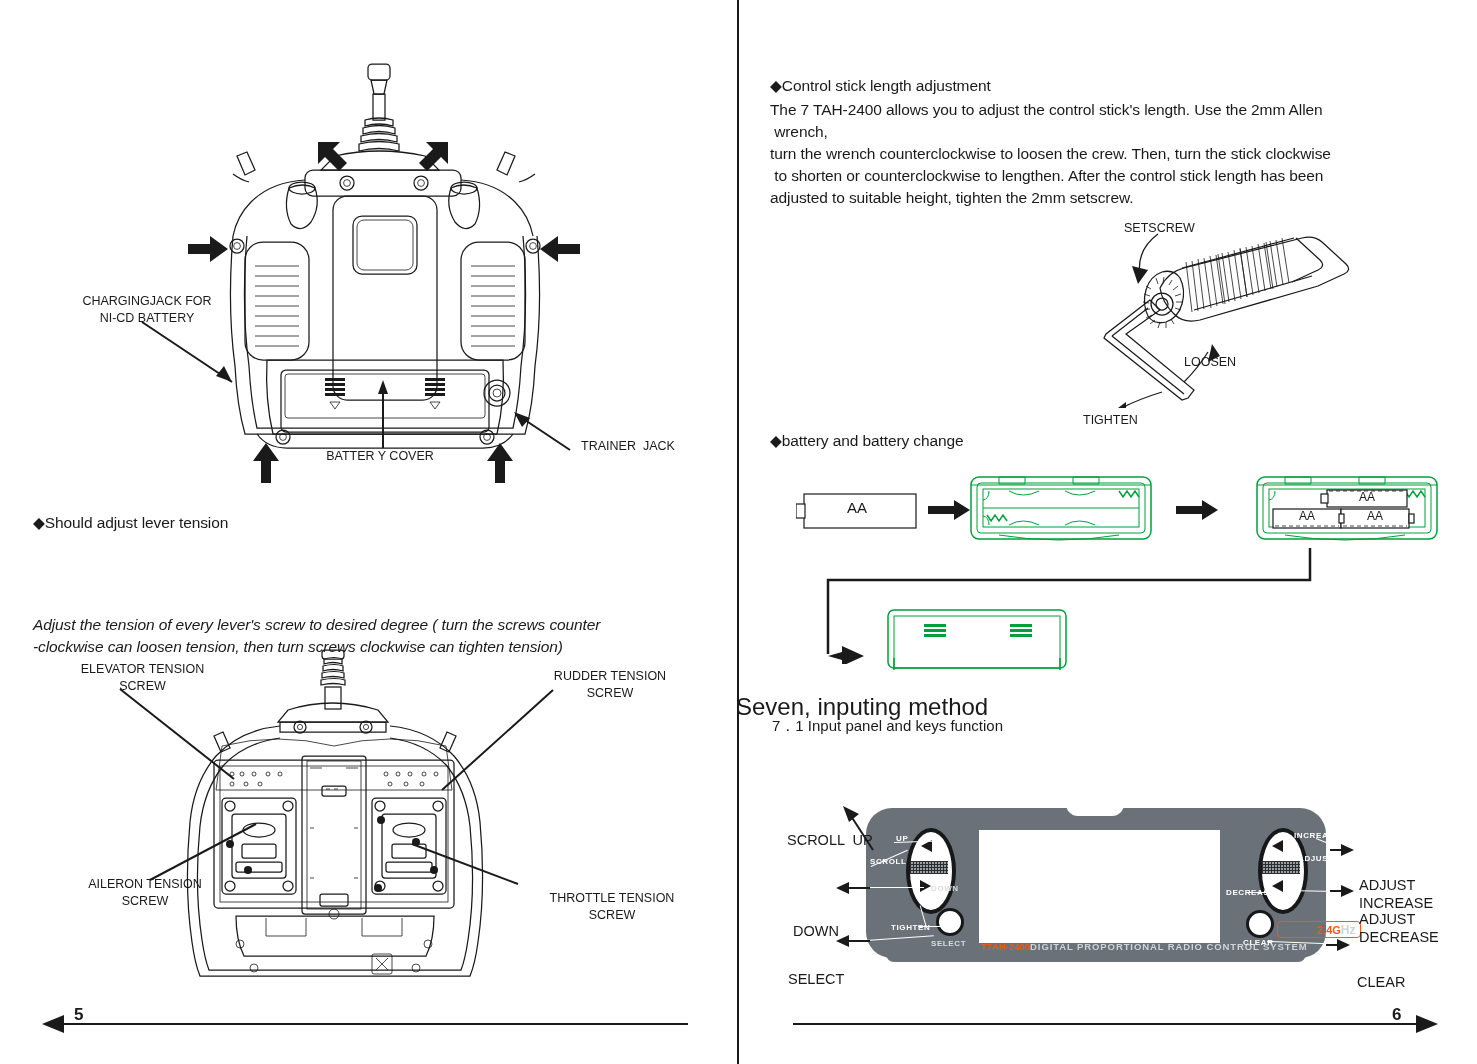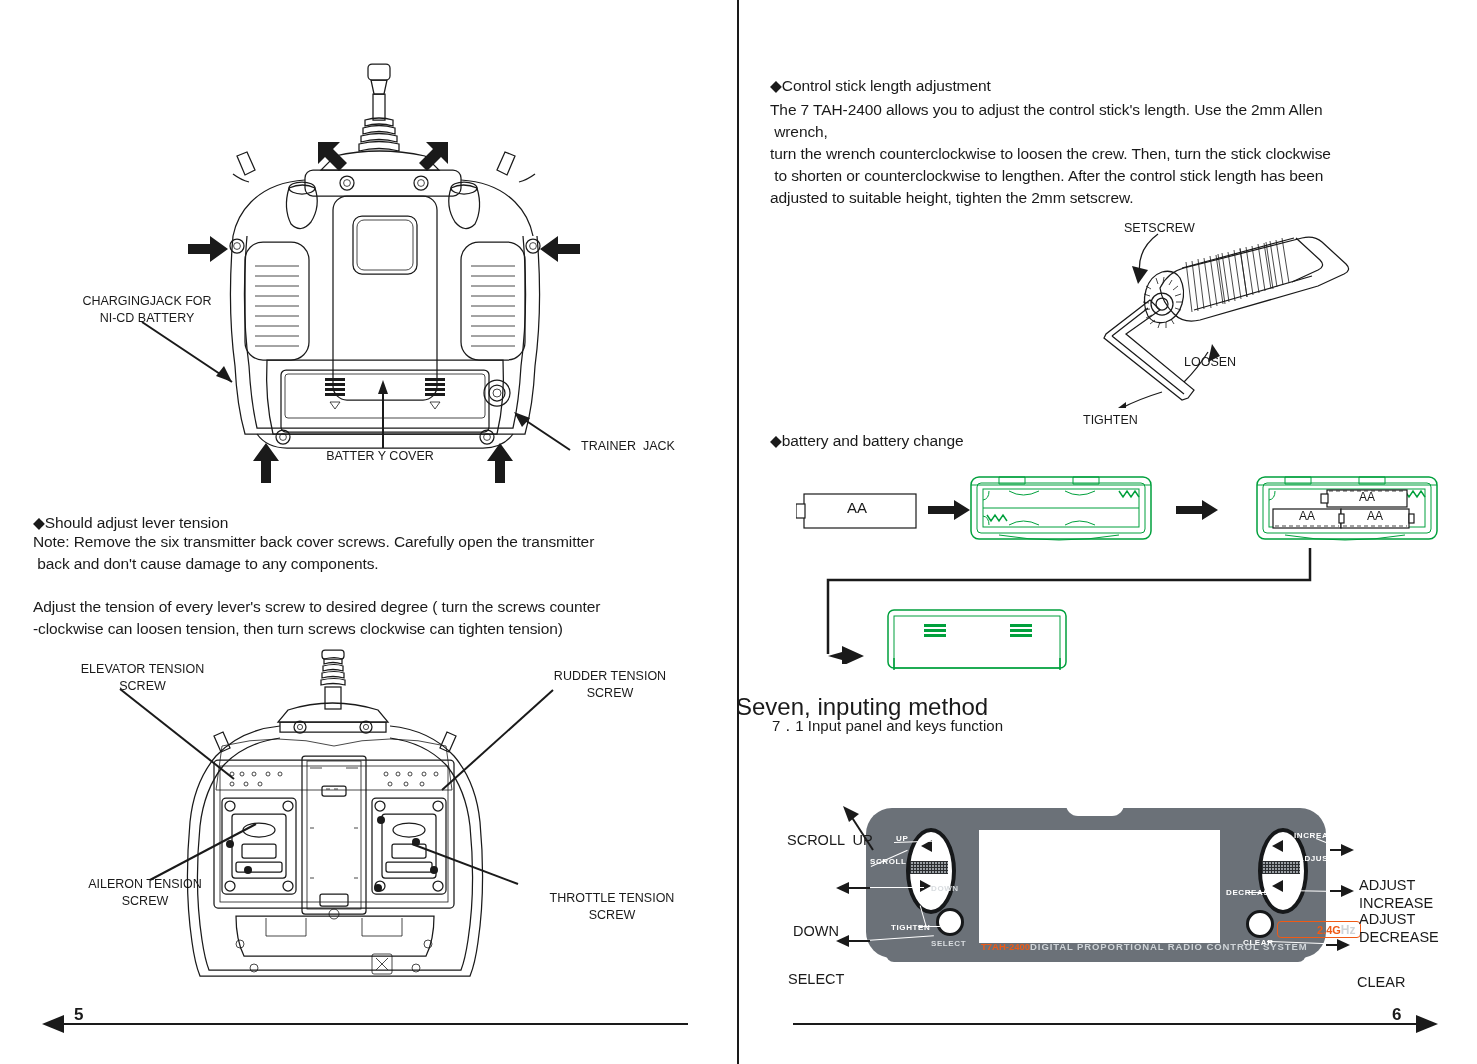"Note: Remove the six transmitter" div.txt { html: <div>Note: Remove the six transmitter back cover screws. Carefully open the transmitter back and don't cause damage to any components.</div> -> none }
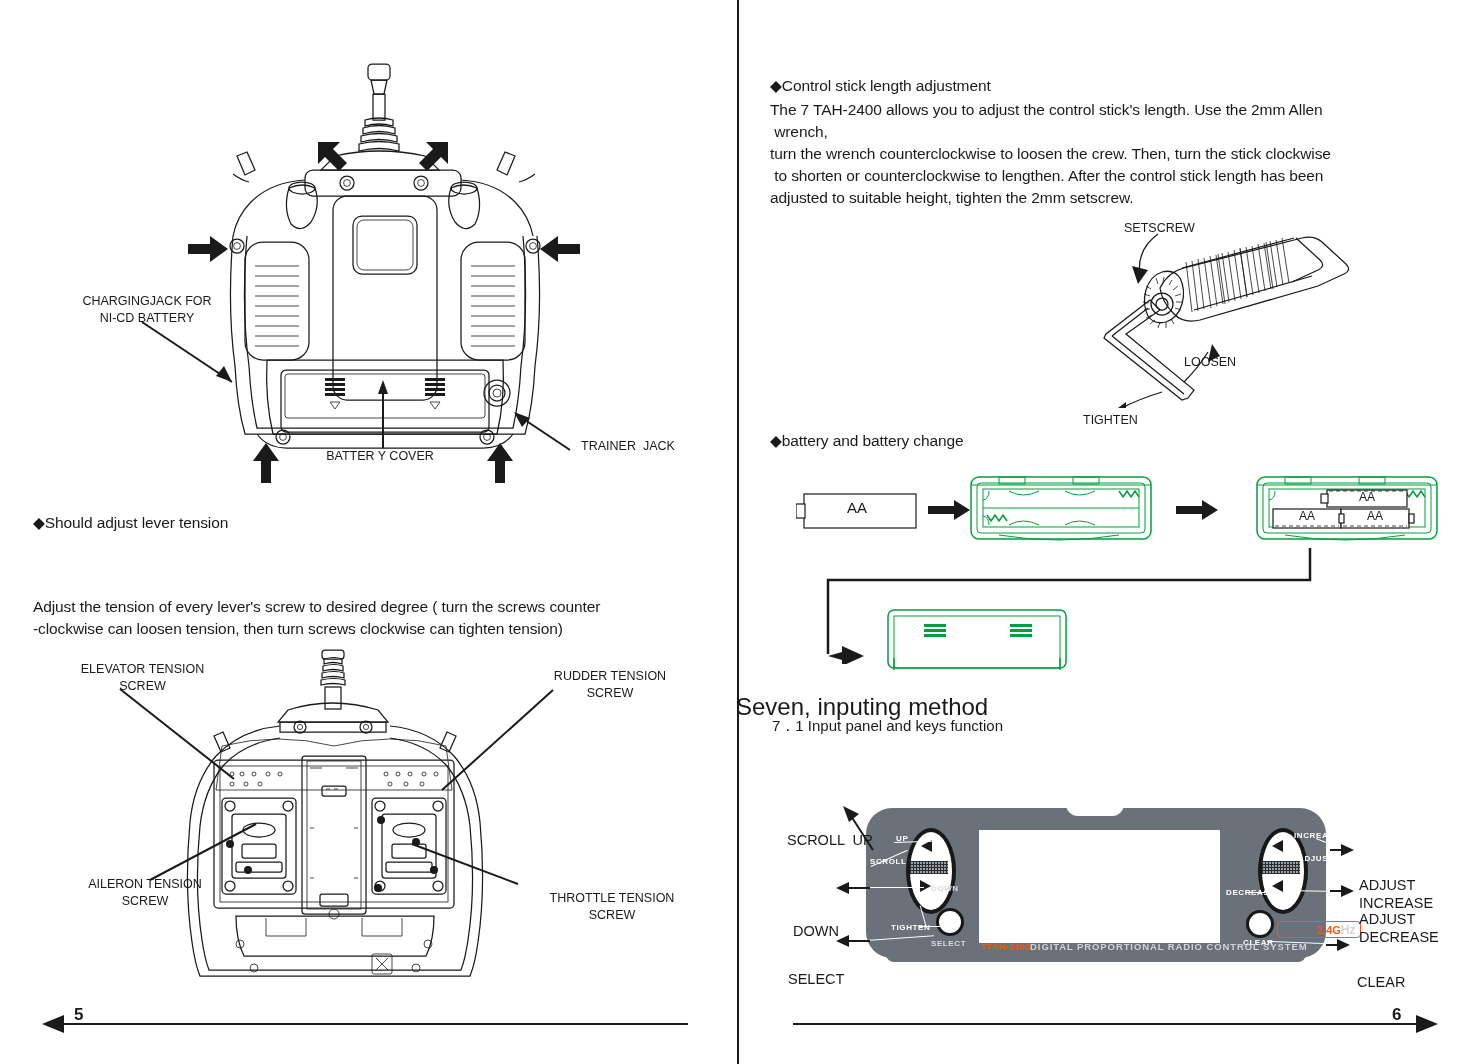"Adjust the tension of every" div.txt { font-style: none -> italic; top: 596px -> 614px }
